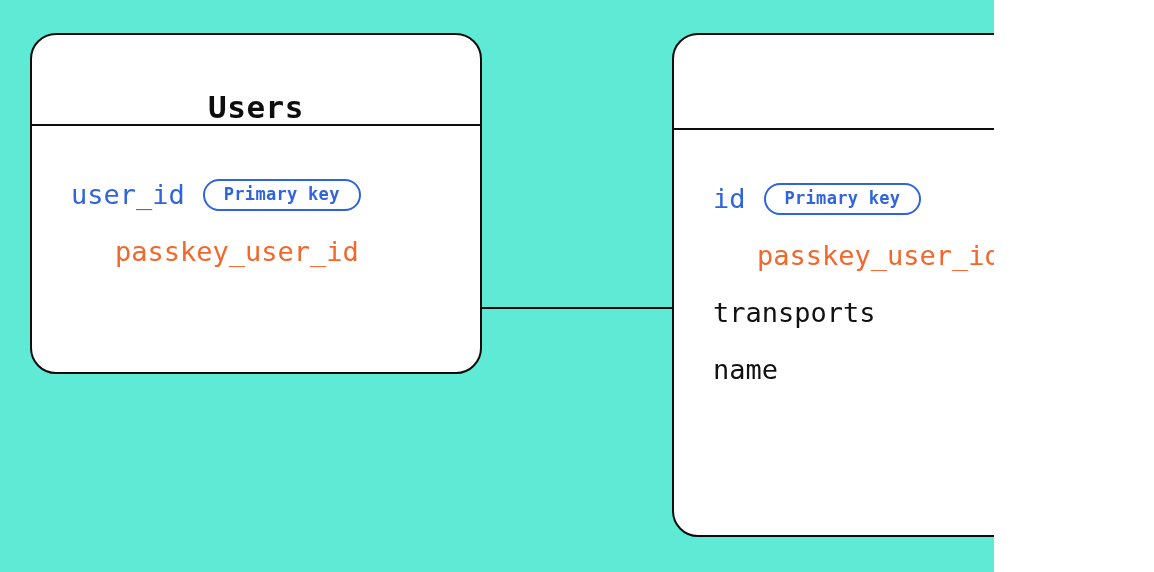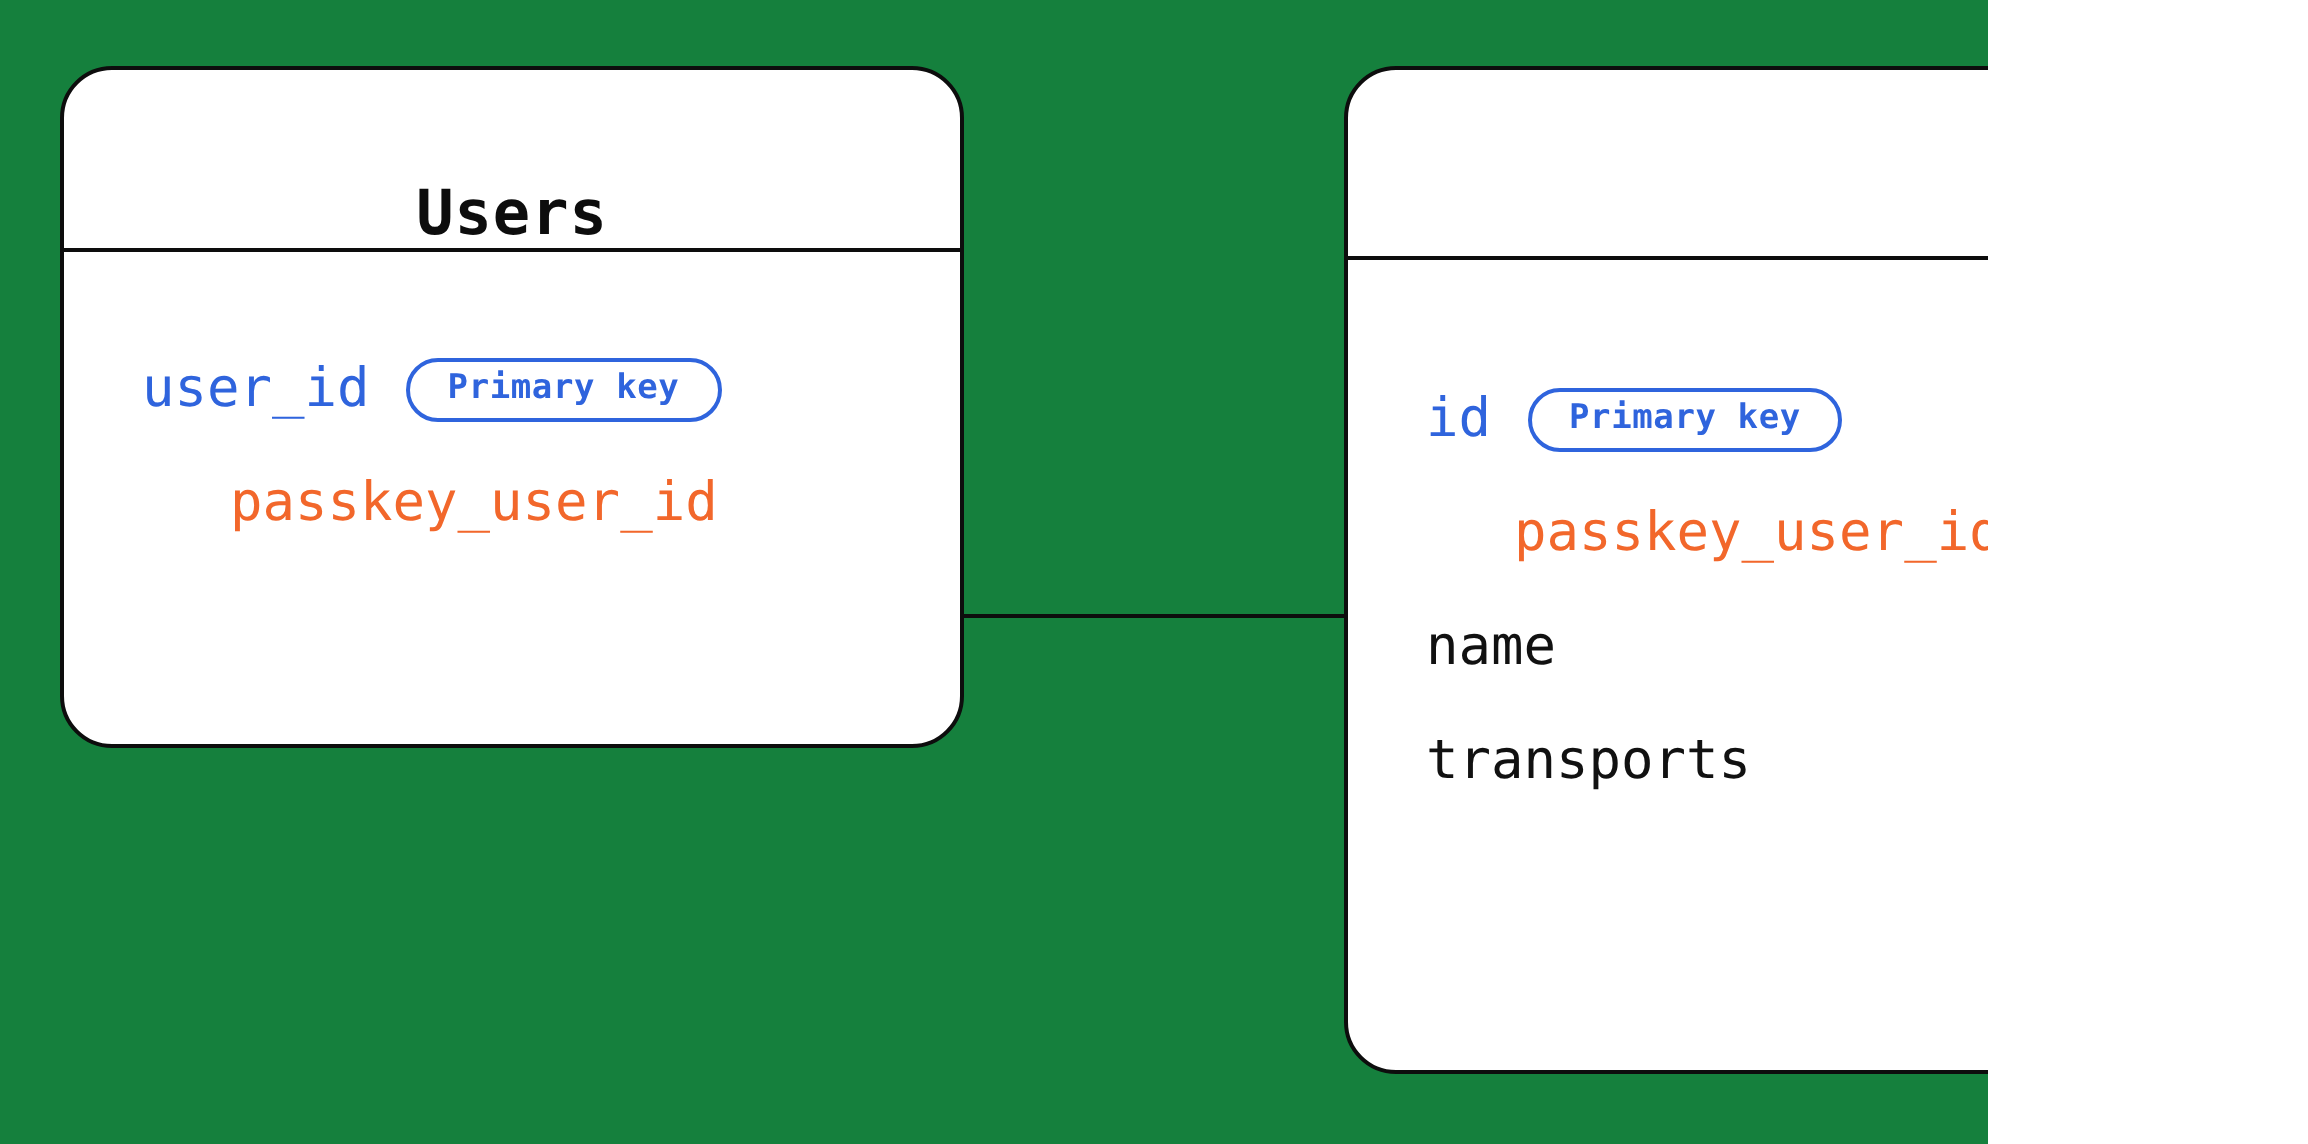"Users" #canvas { background: #15803d -> #5eead4 }
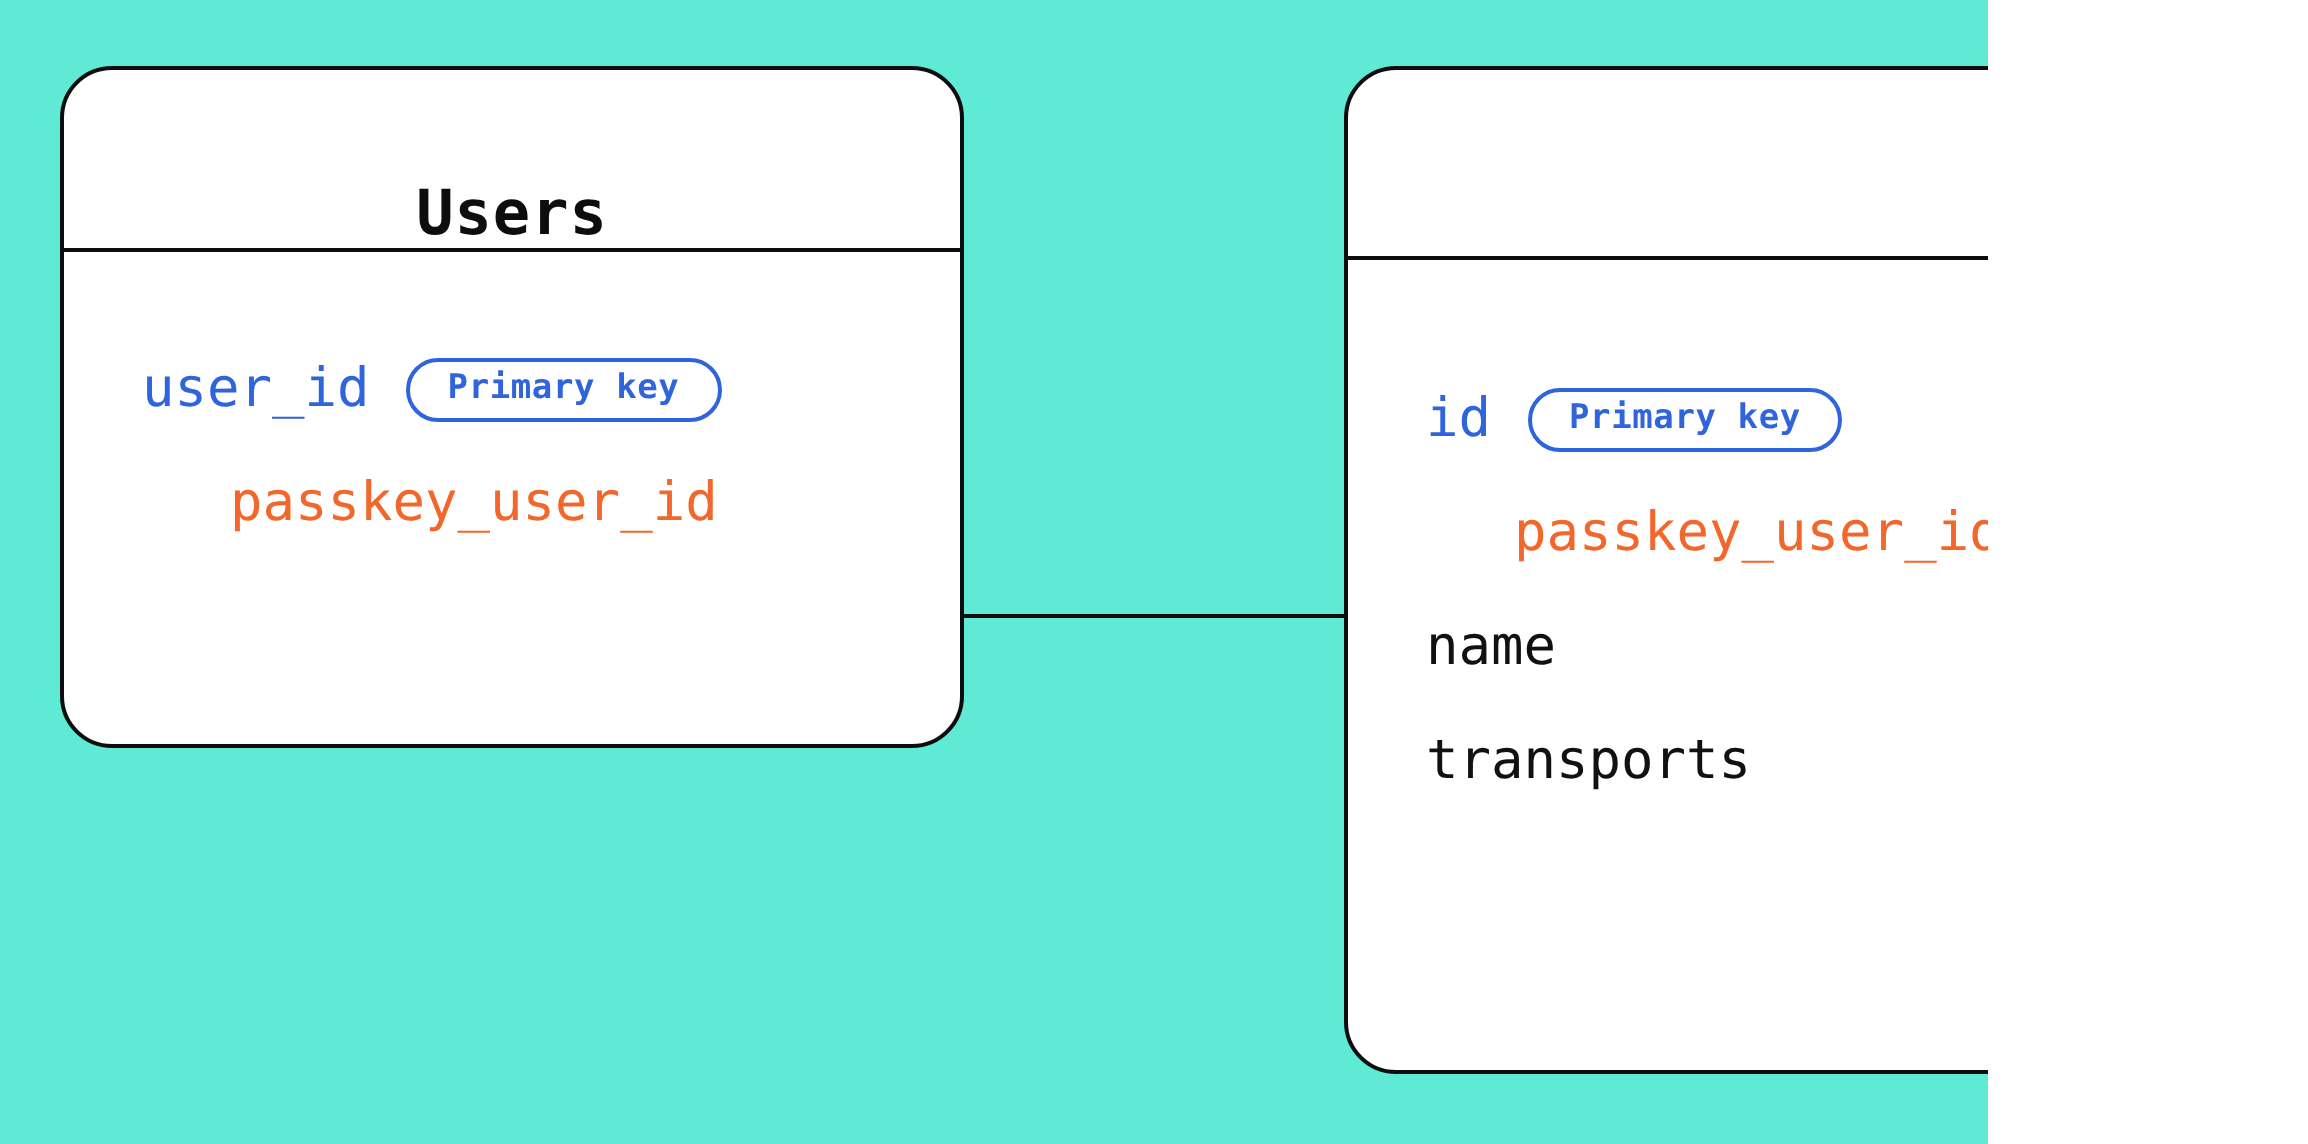"id" div.field-list { top: 146px -> 135px }
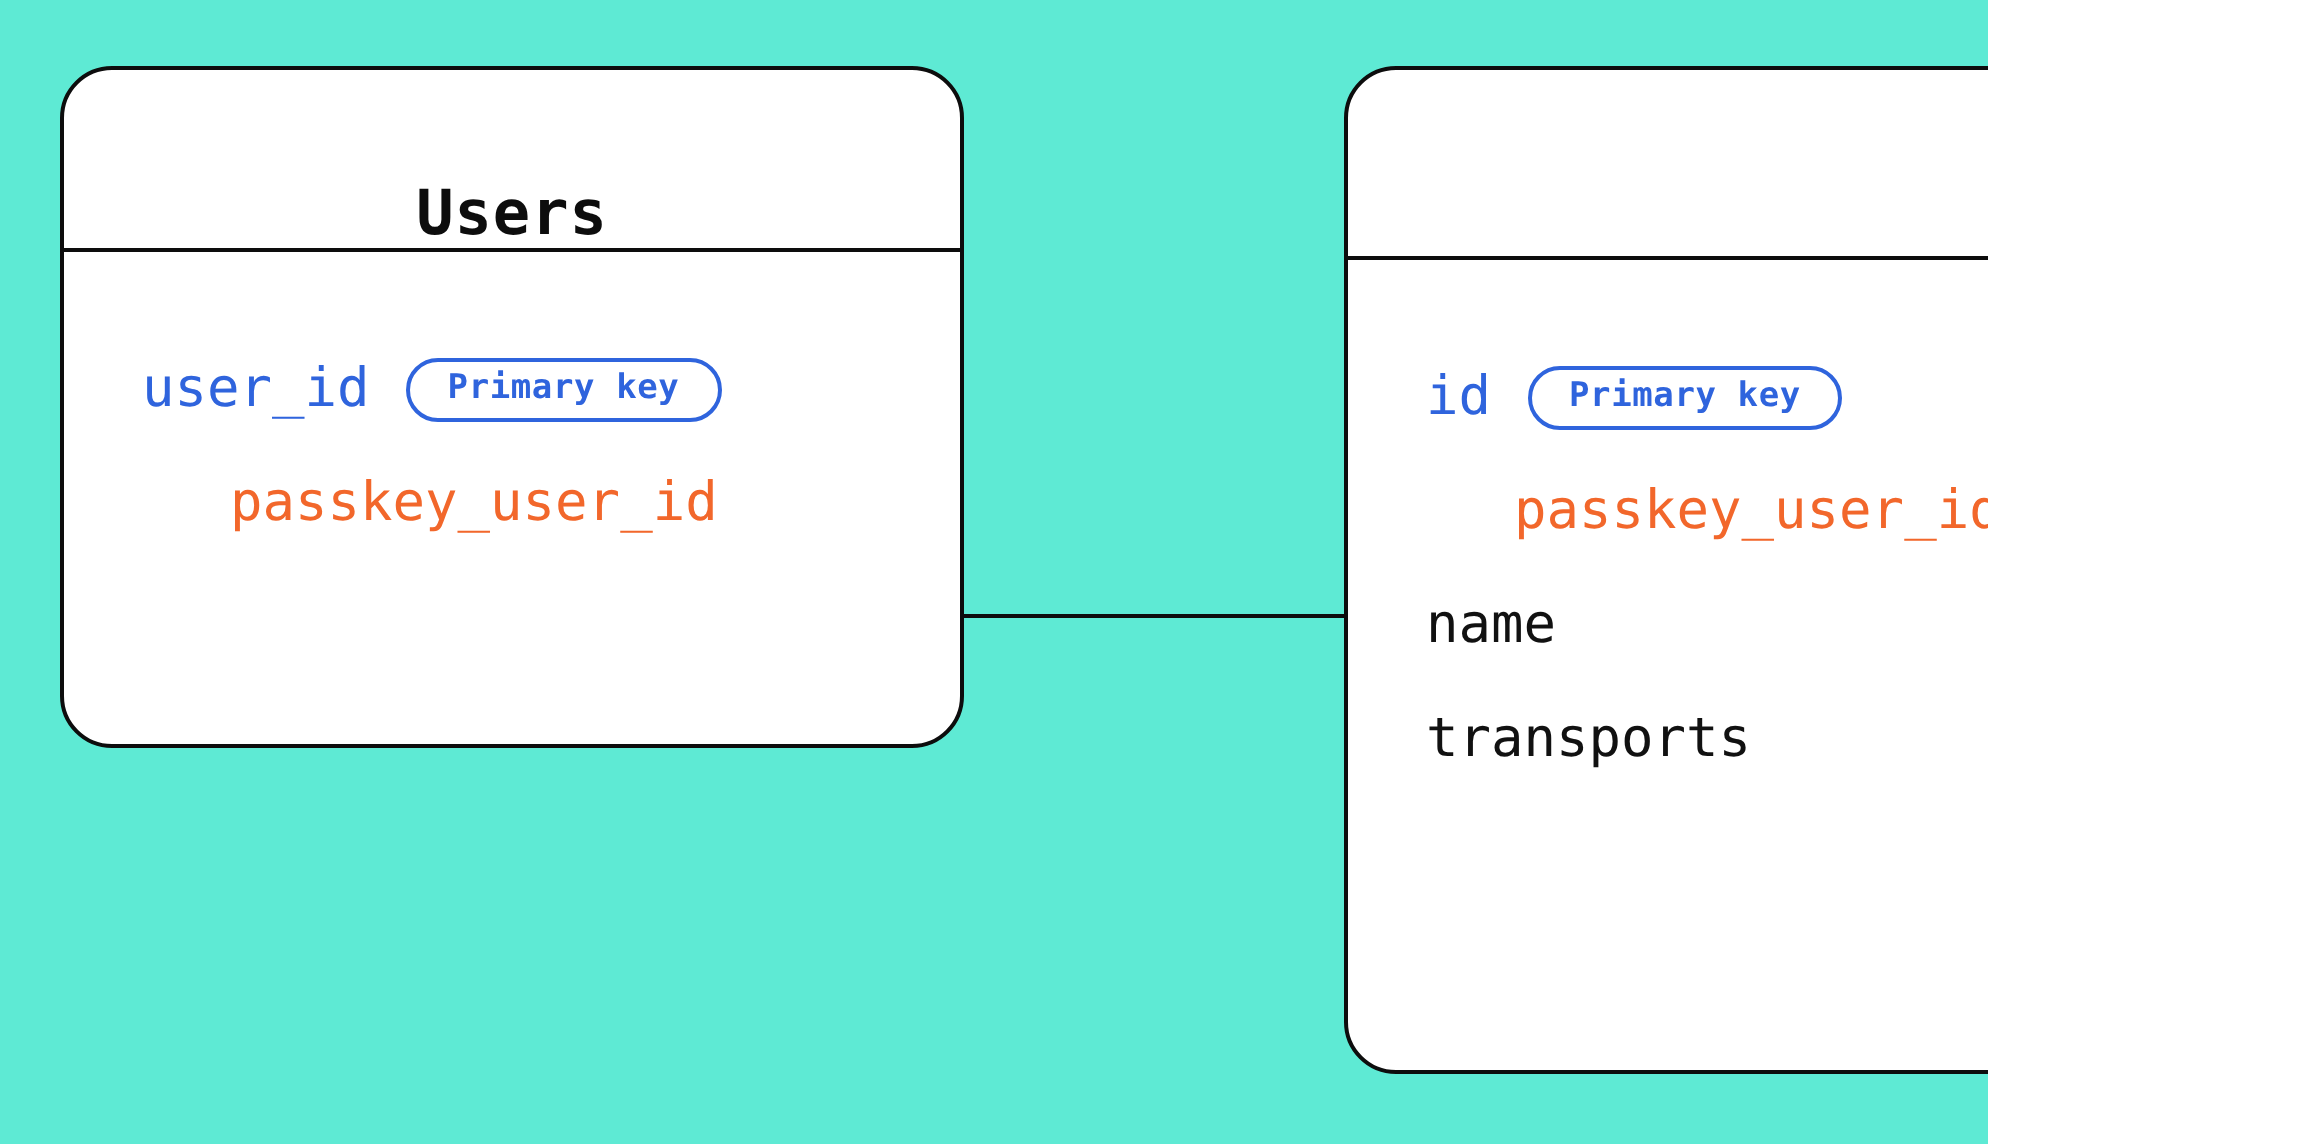"name" div.field-row { order: before "transports" -> after "transports" }
